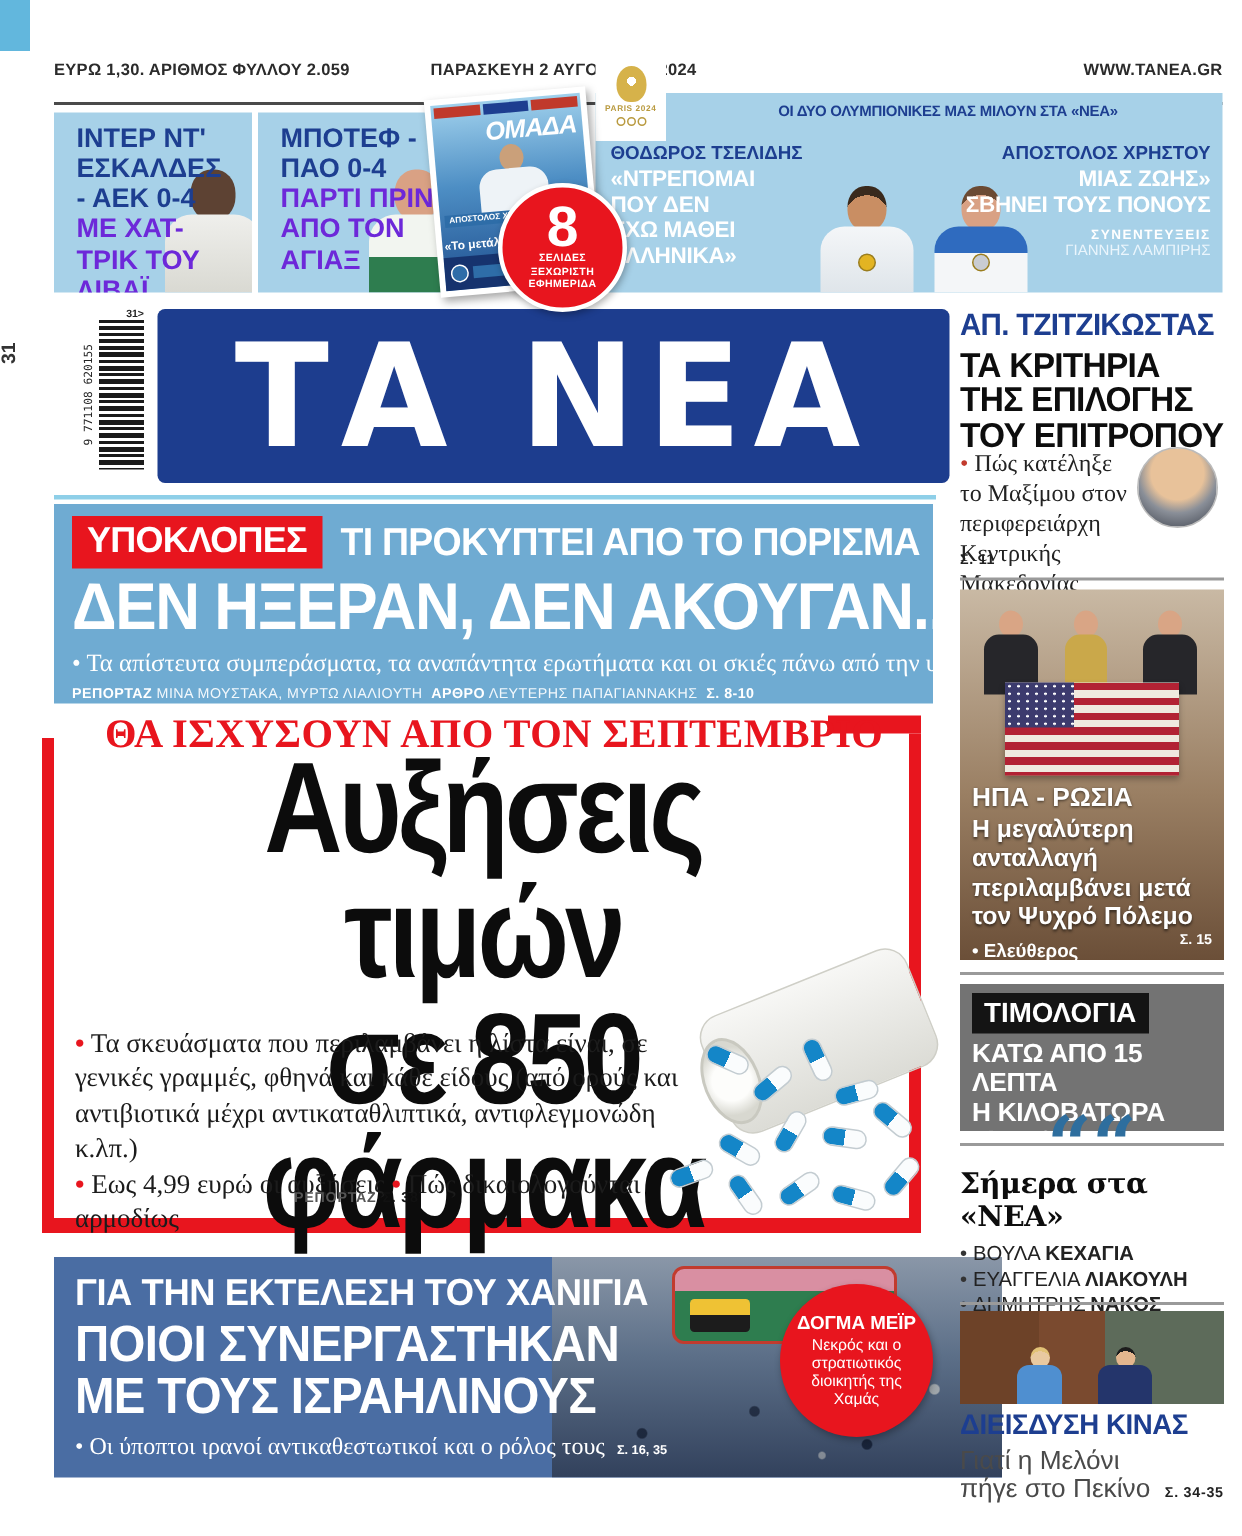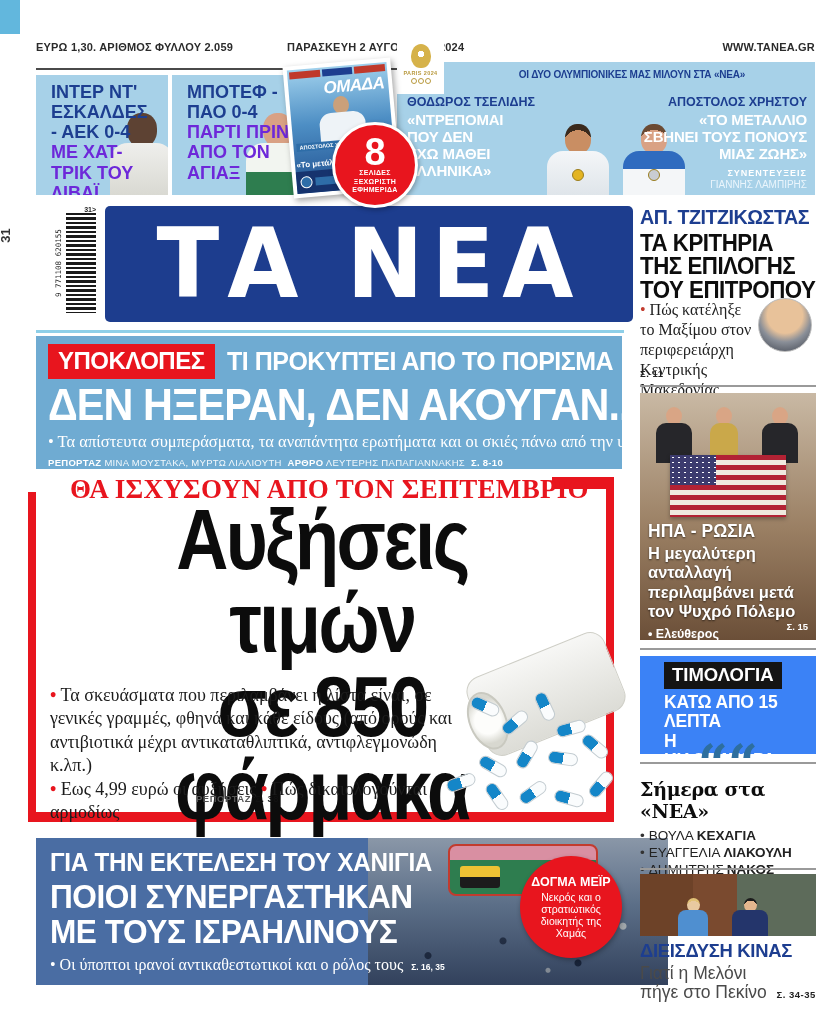"«ΤΟ ΜΕΤΑΛΛΙΟ" div { html: <div>«ΤΟ ΜΕΤΑΛΛΙΟ</div> -> none }
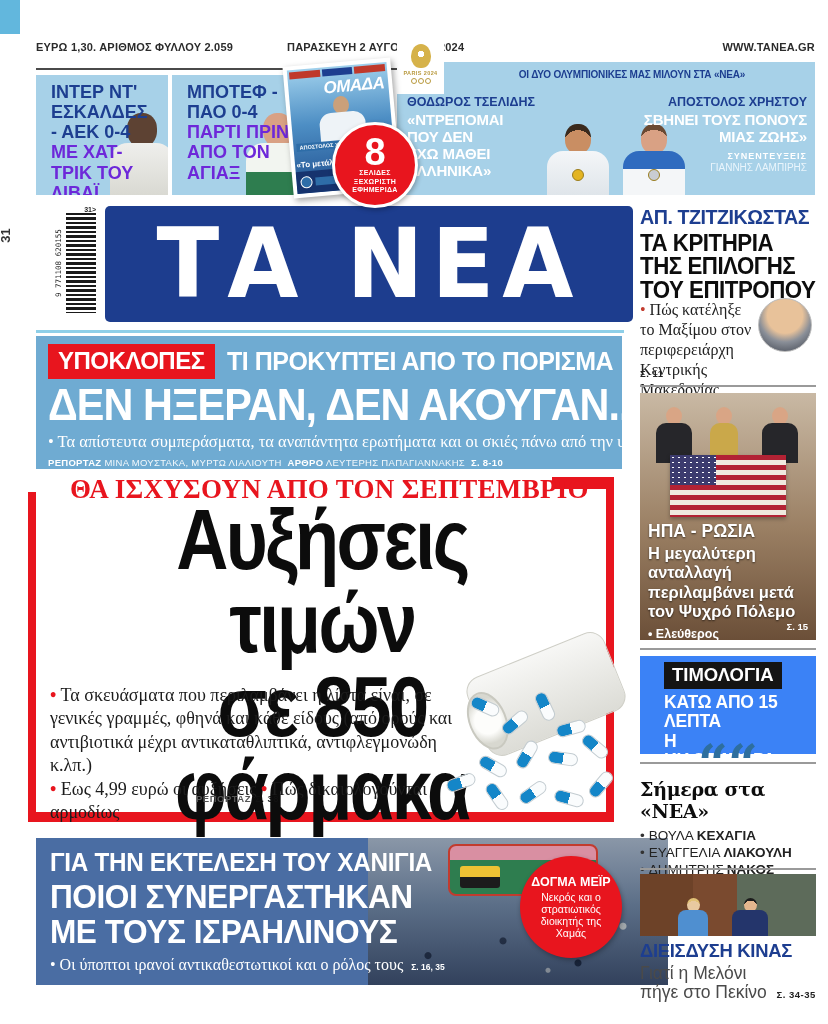"ΣΒΗΝΕΙ ΤΟΥΣ ΠΟΝΟΥΣ" div { order: before "ΜΙΑΣ ΖΩΗΣ»" -> after "ΜΙΑΣ ΖΩΗΣ»" }
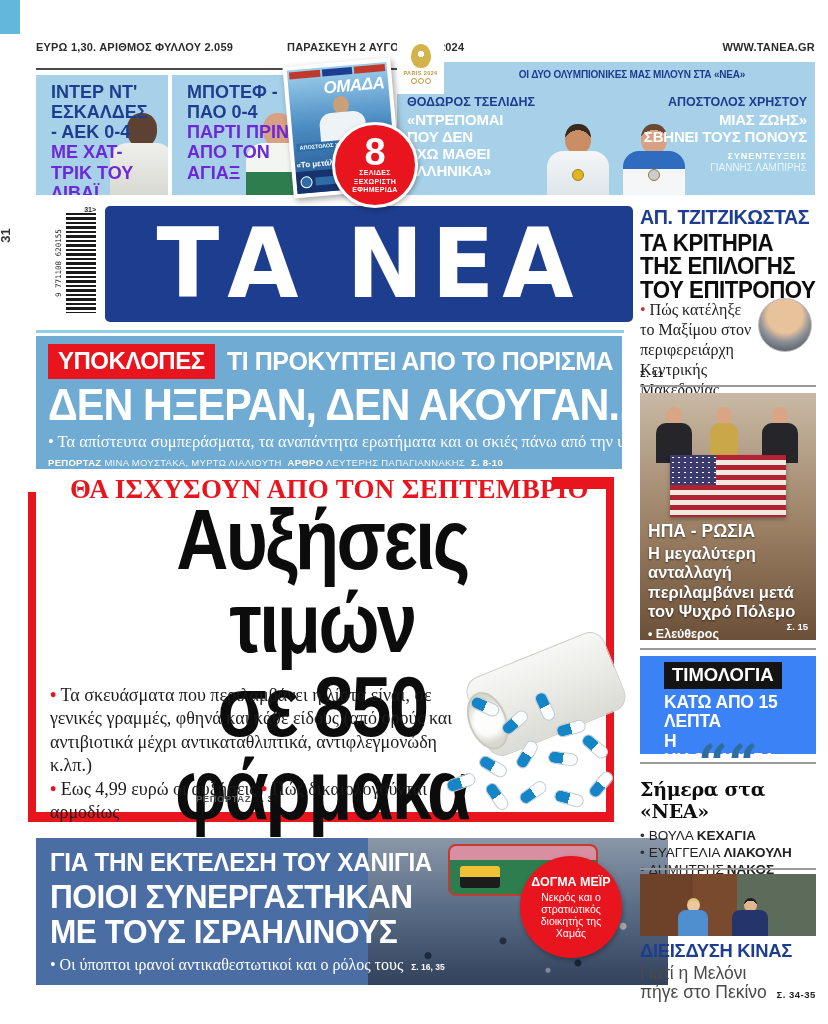"ΤΙΜΟΛΟΓΙΑ" .tim-box { background: #3b82f6 -> #737373; padding: 6px 24px -> 6px 8px }
